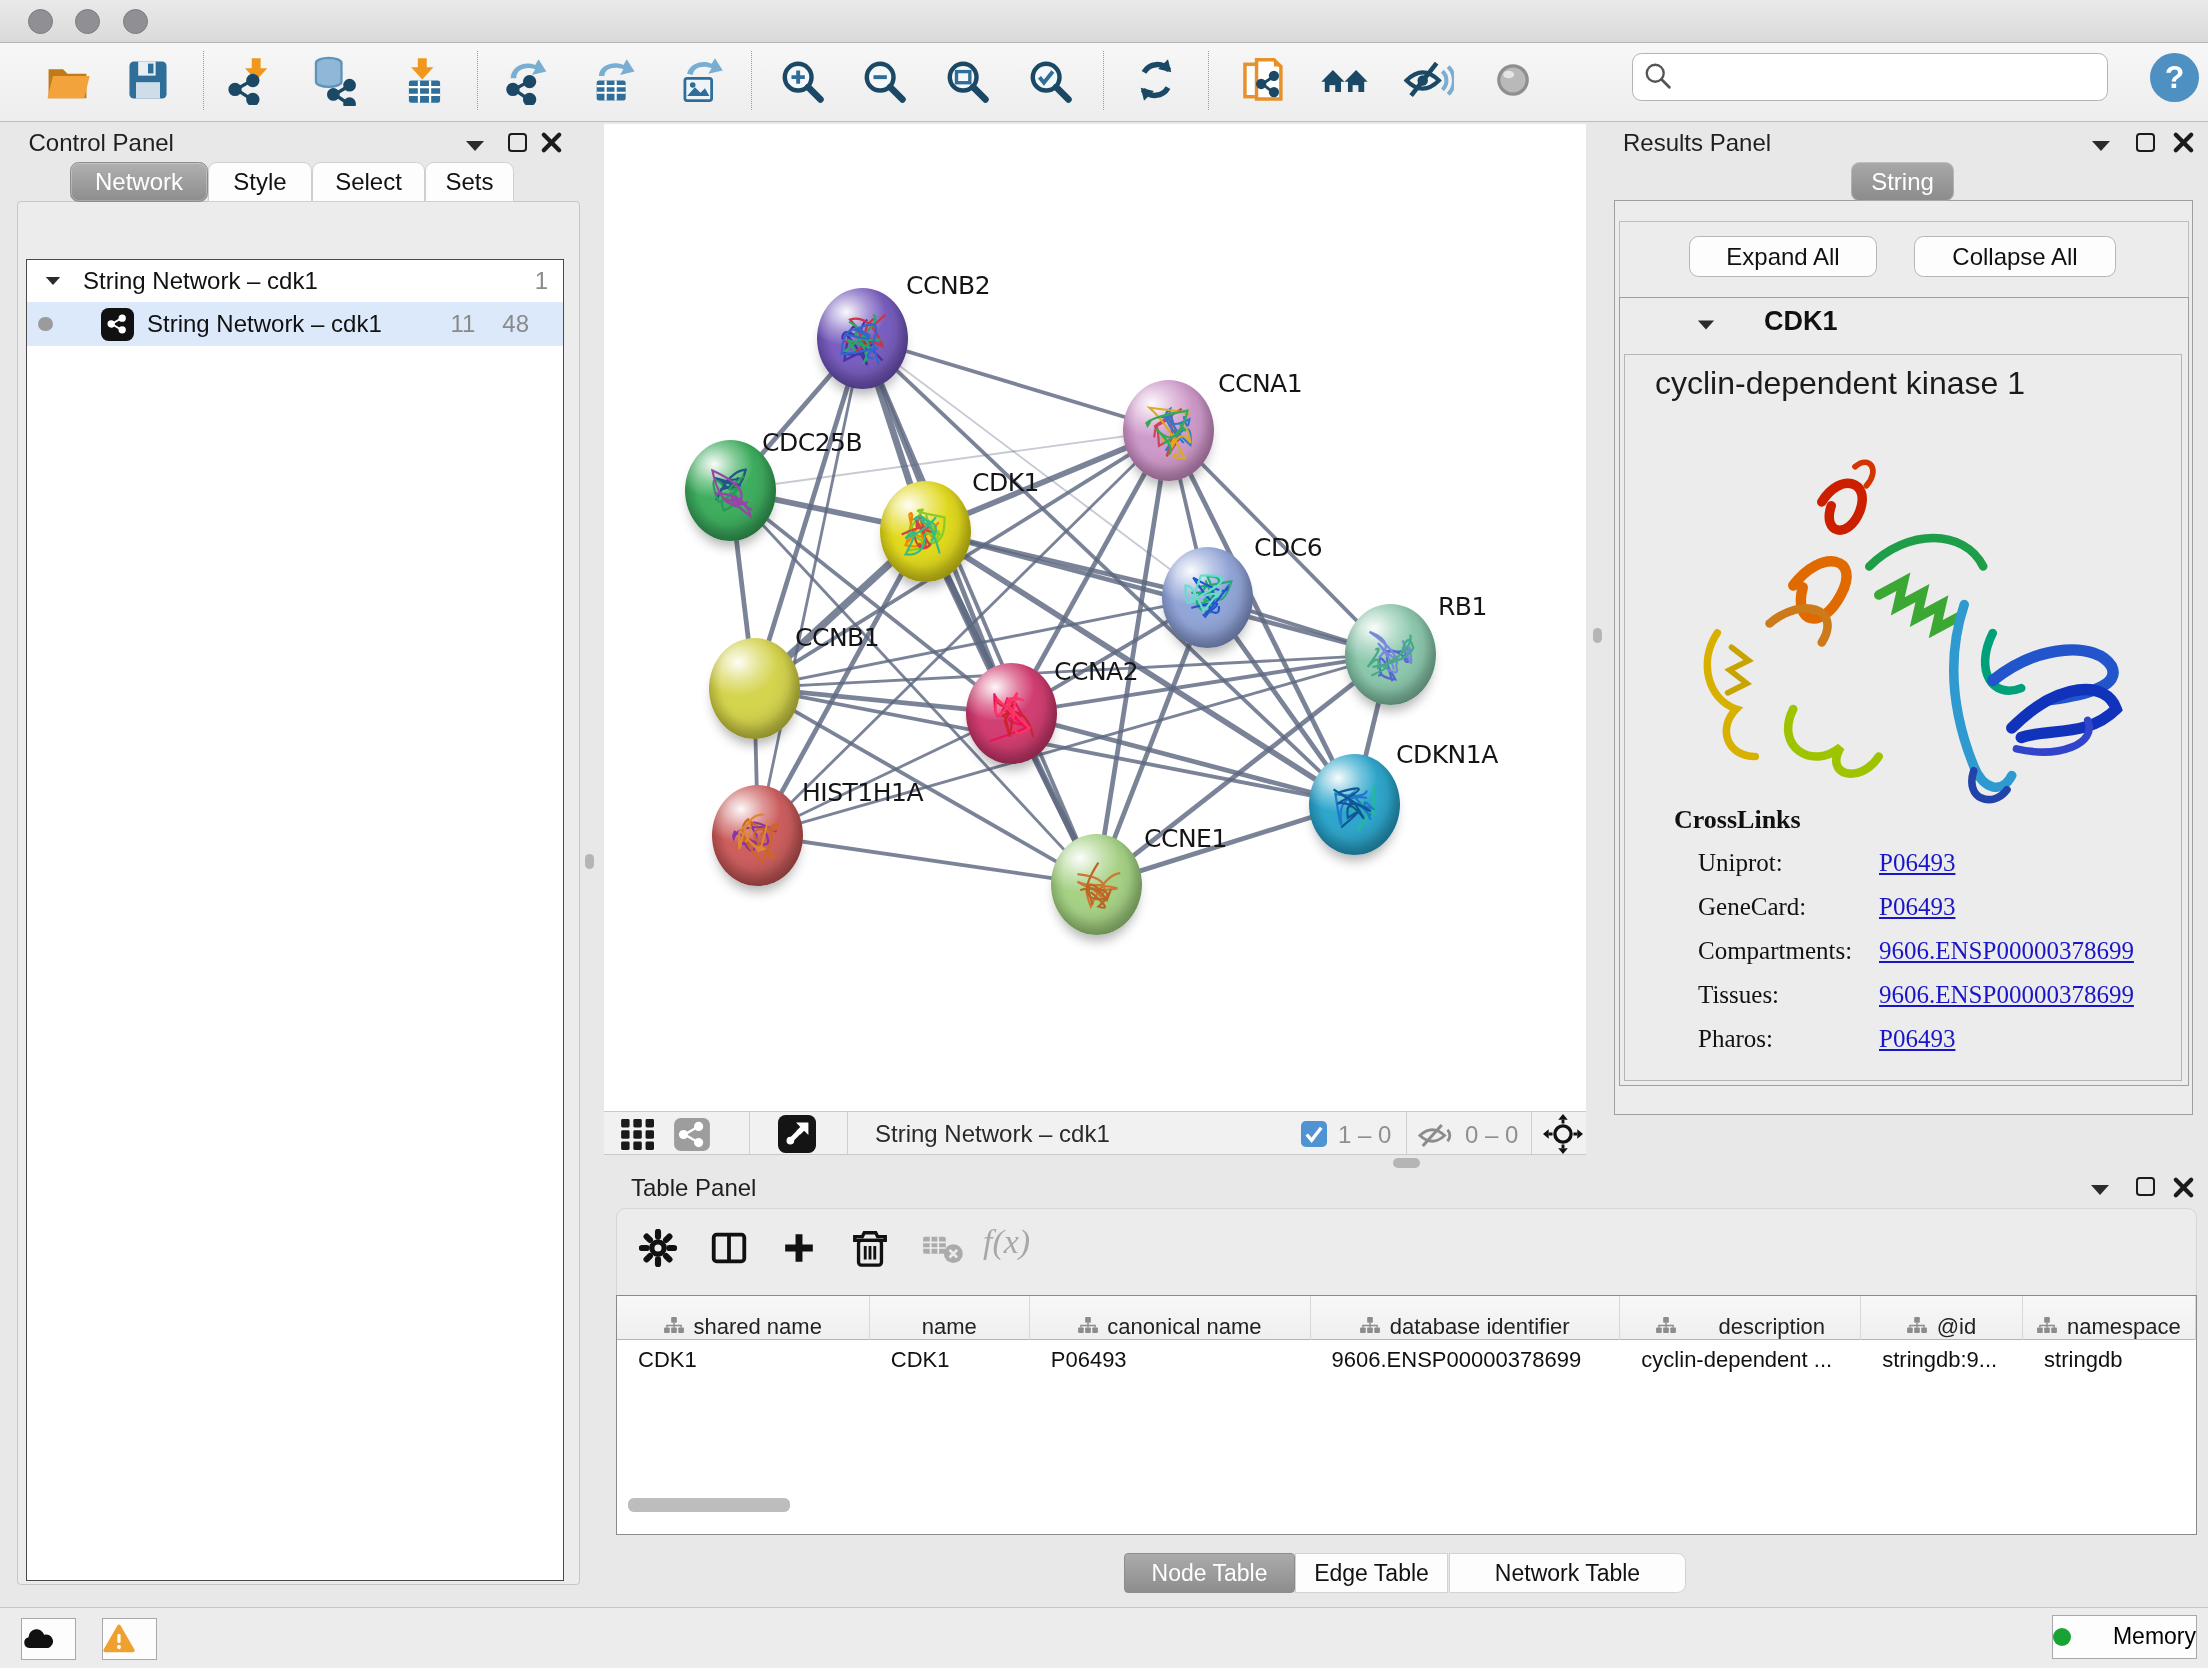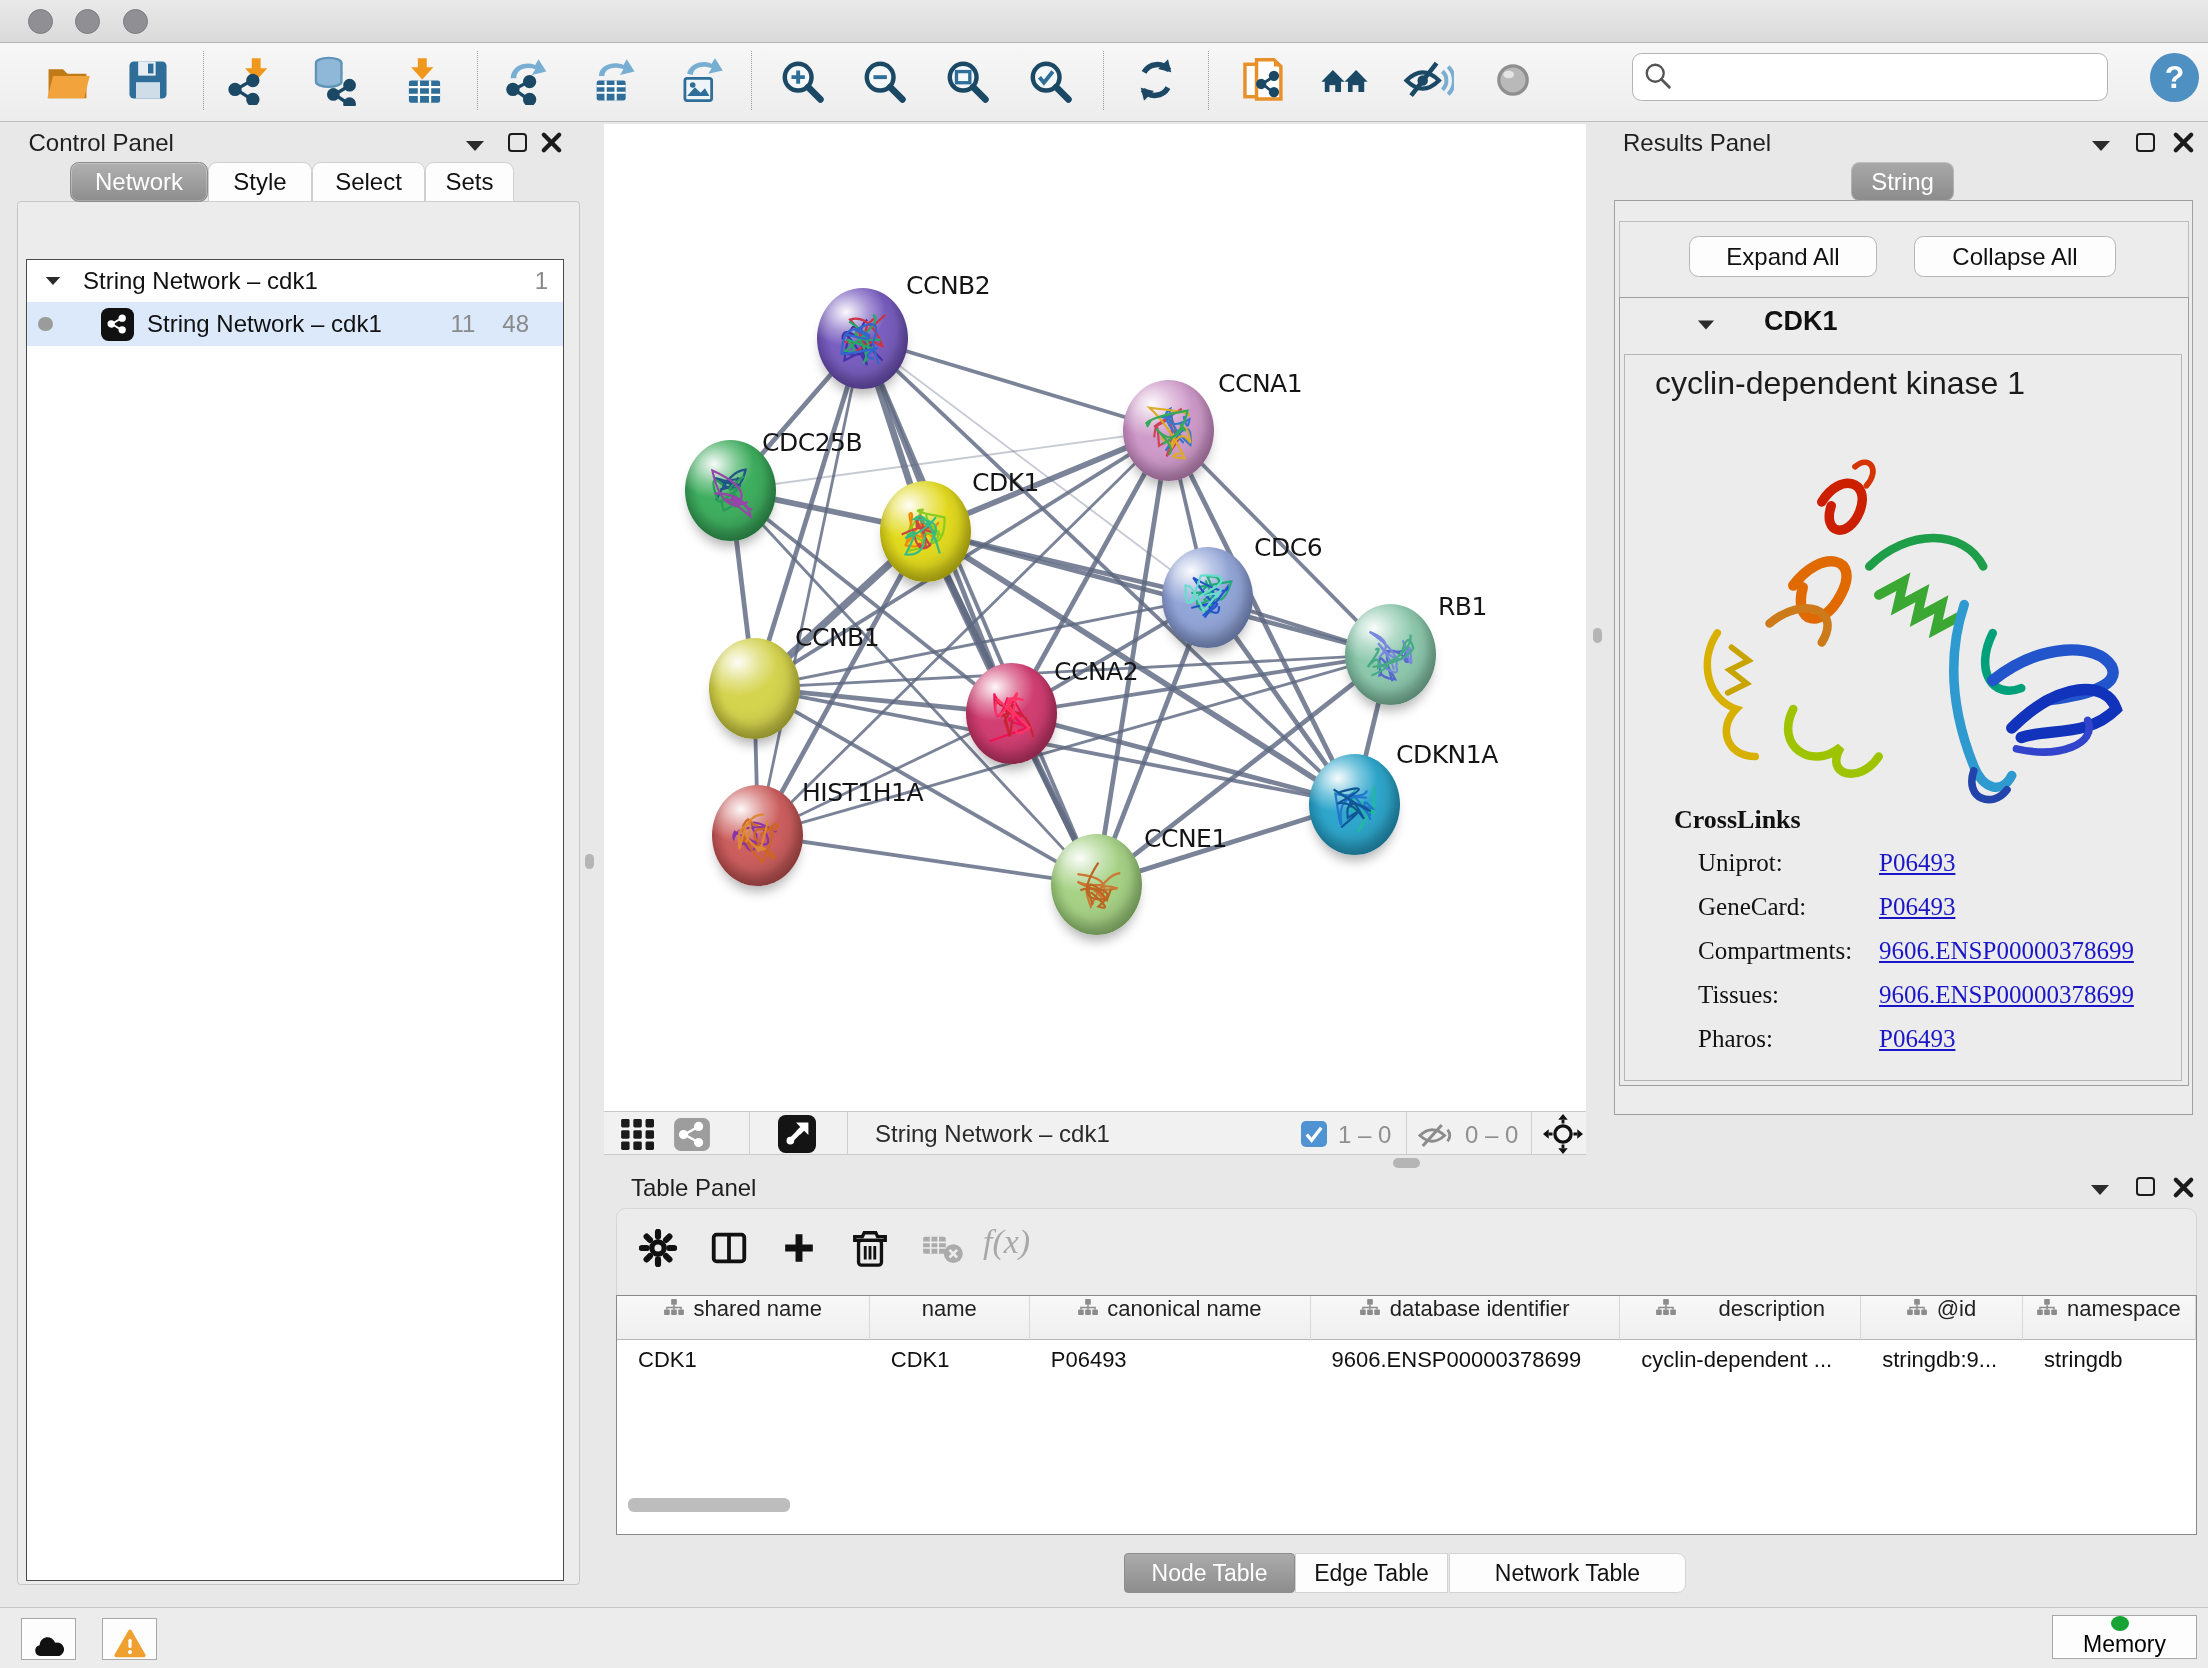"shared name" .th { align-items: flex-start -> flex-end }
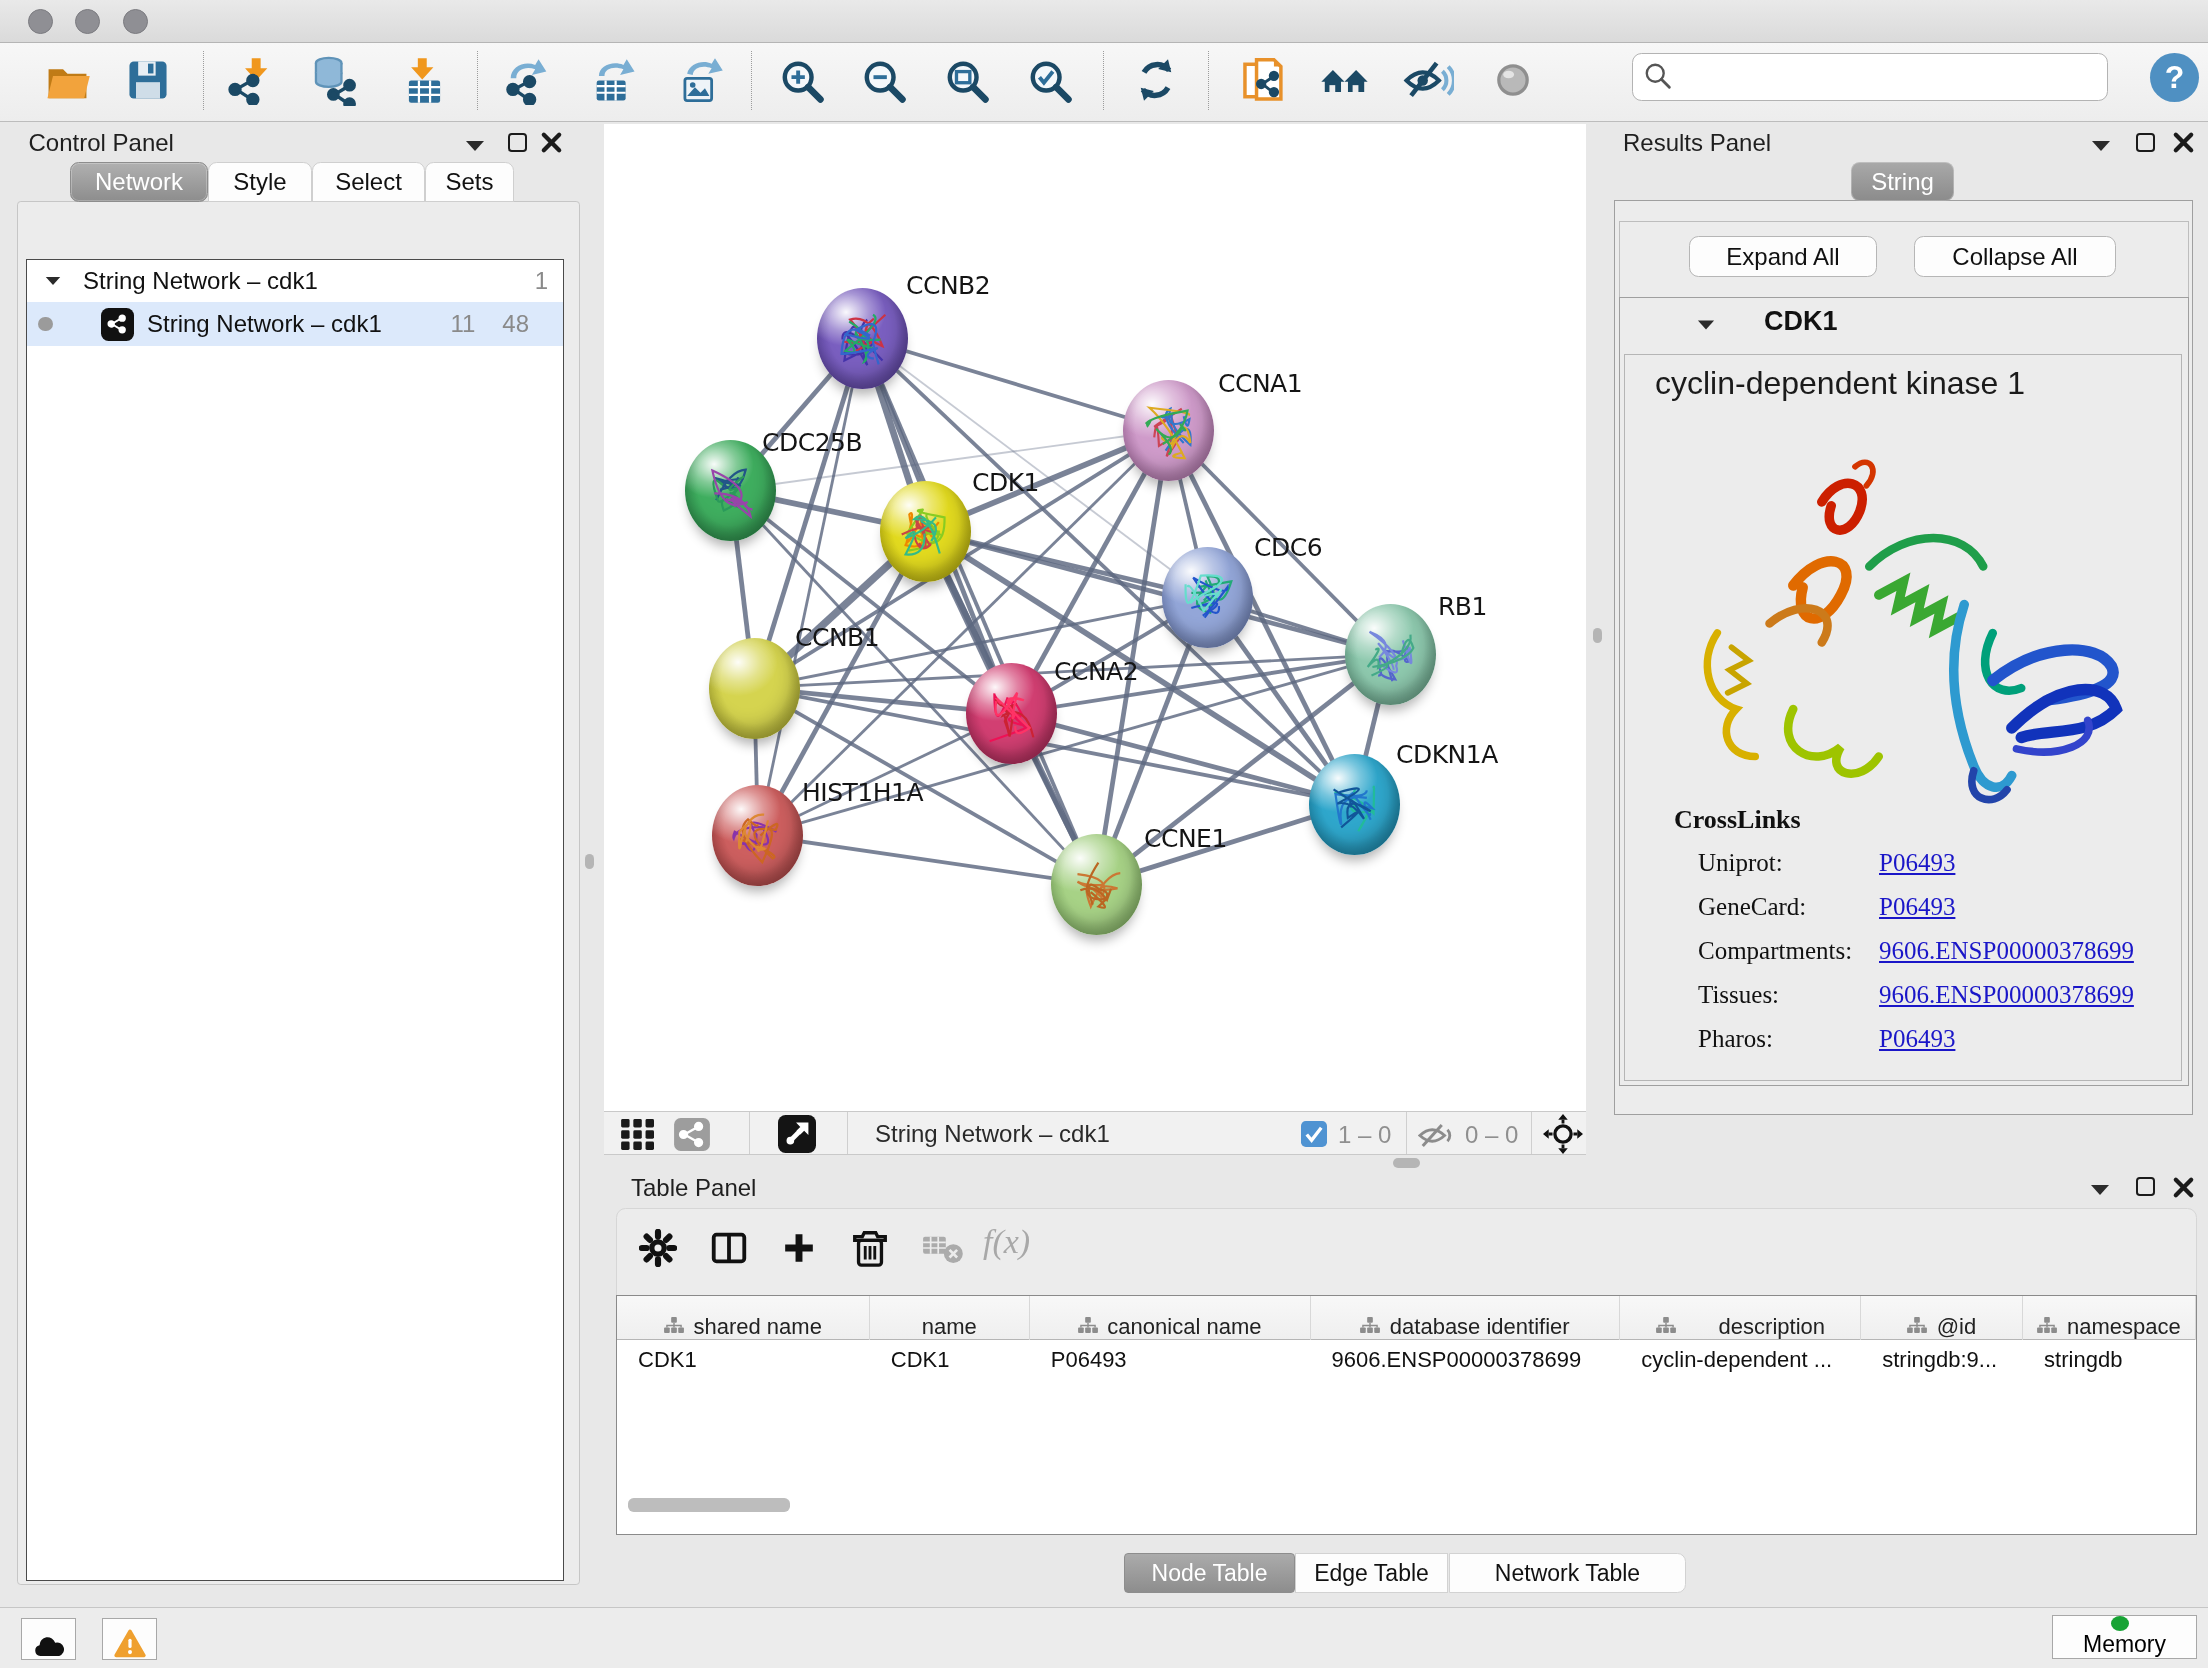"Memory" .sbtn { flex-direction: column -> none; justify-content: flex-end -> space-between }
